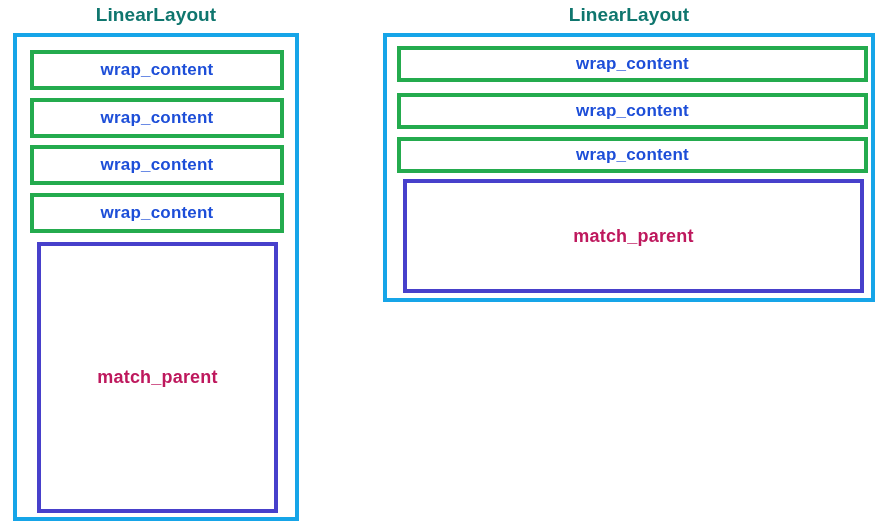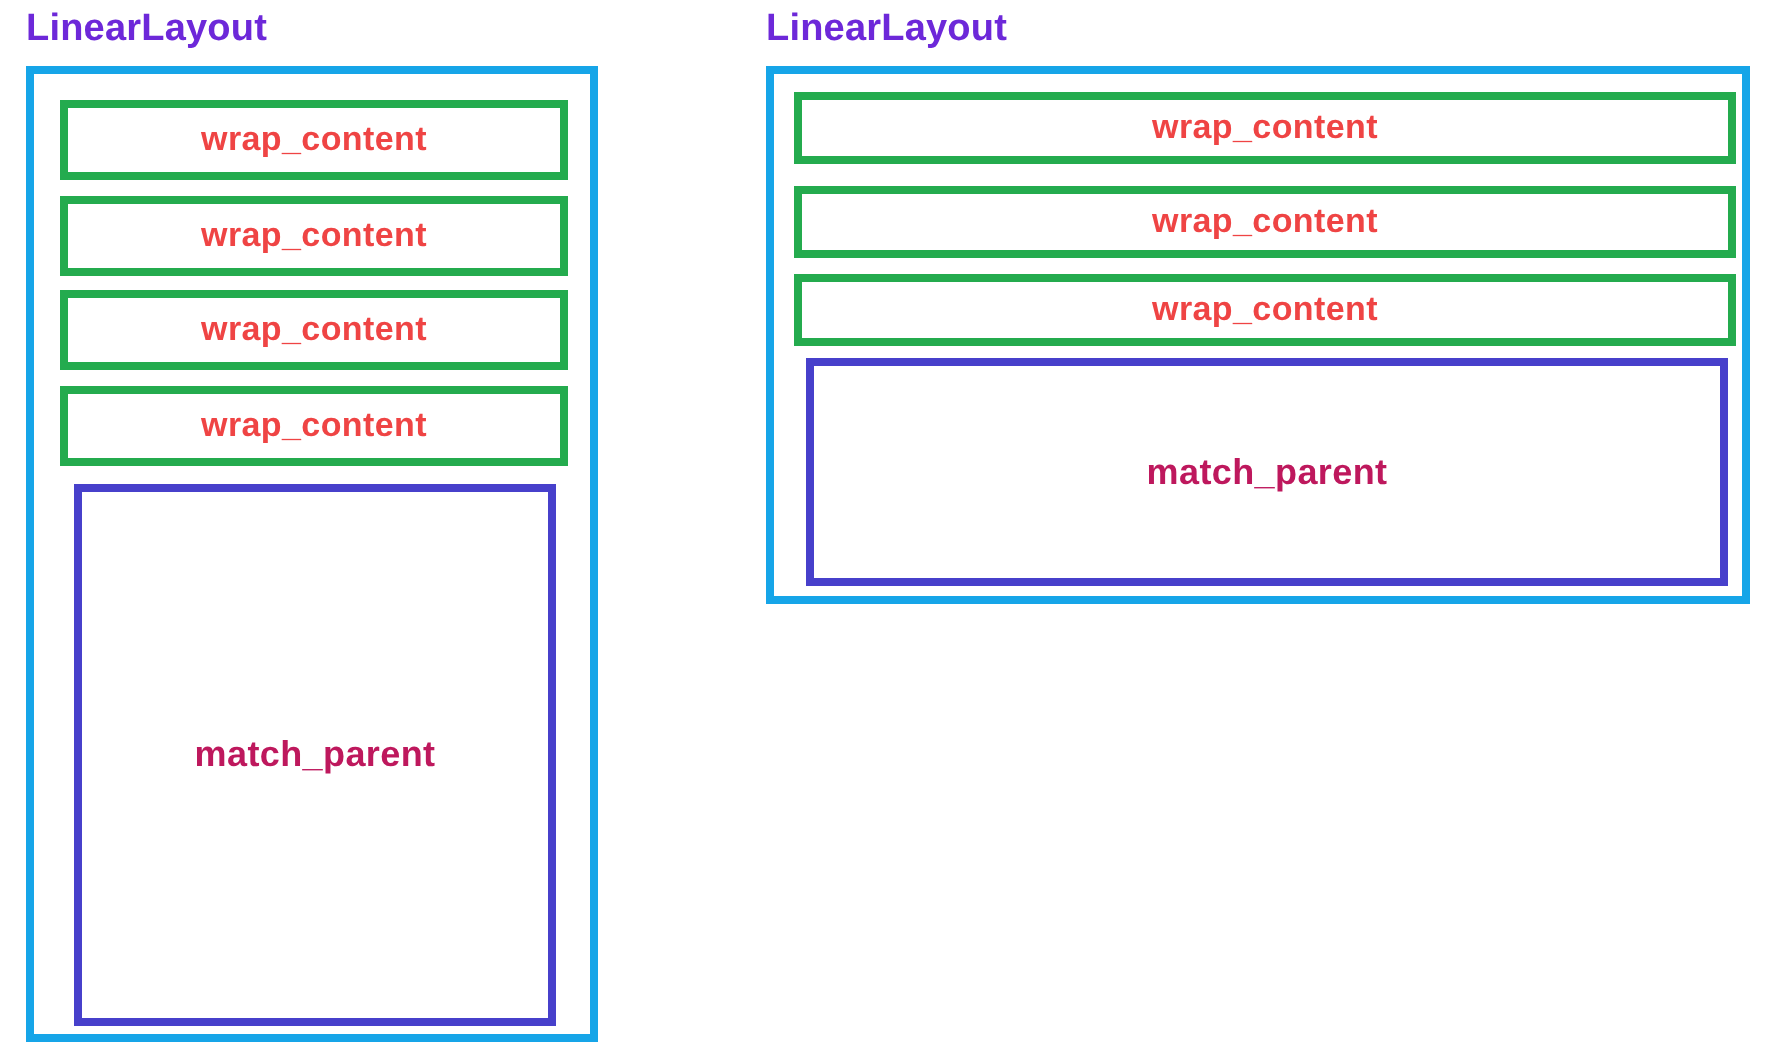"LinearLayout" .panel-title { color: #6d28d9 -> #0f766e; text-align: none -> center }
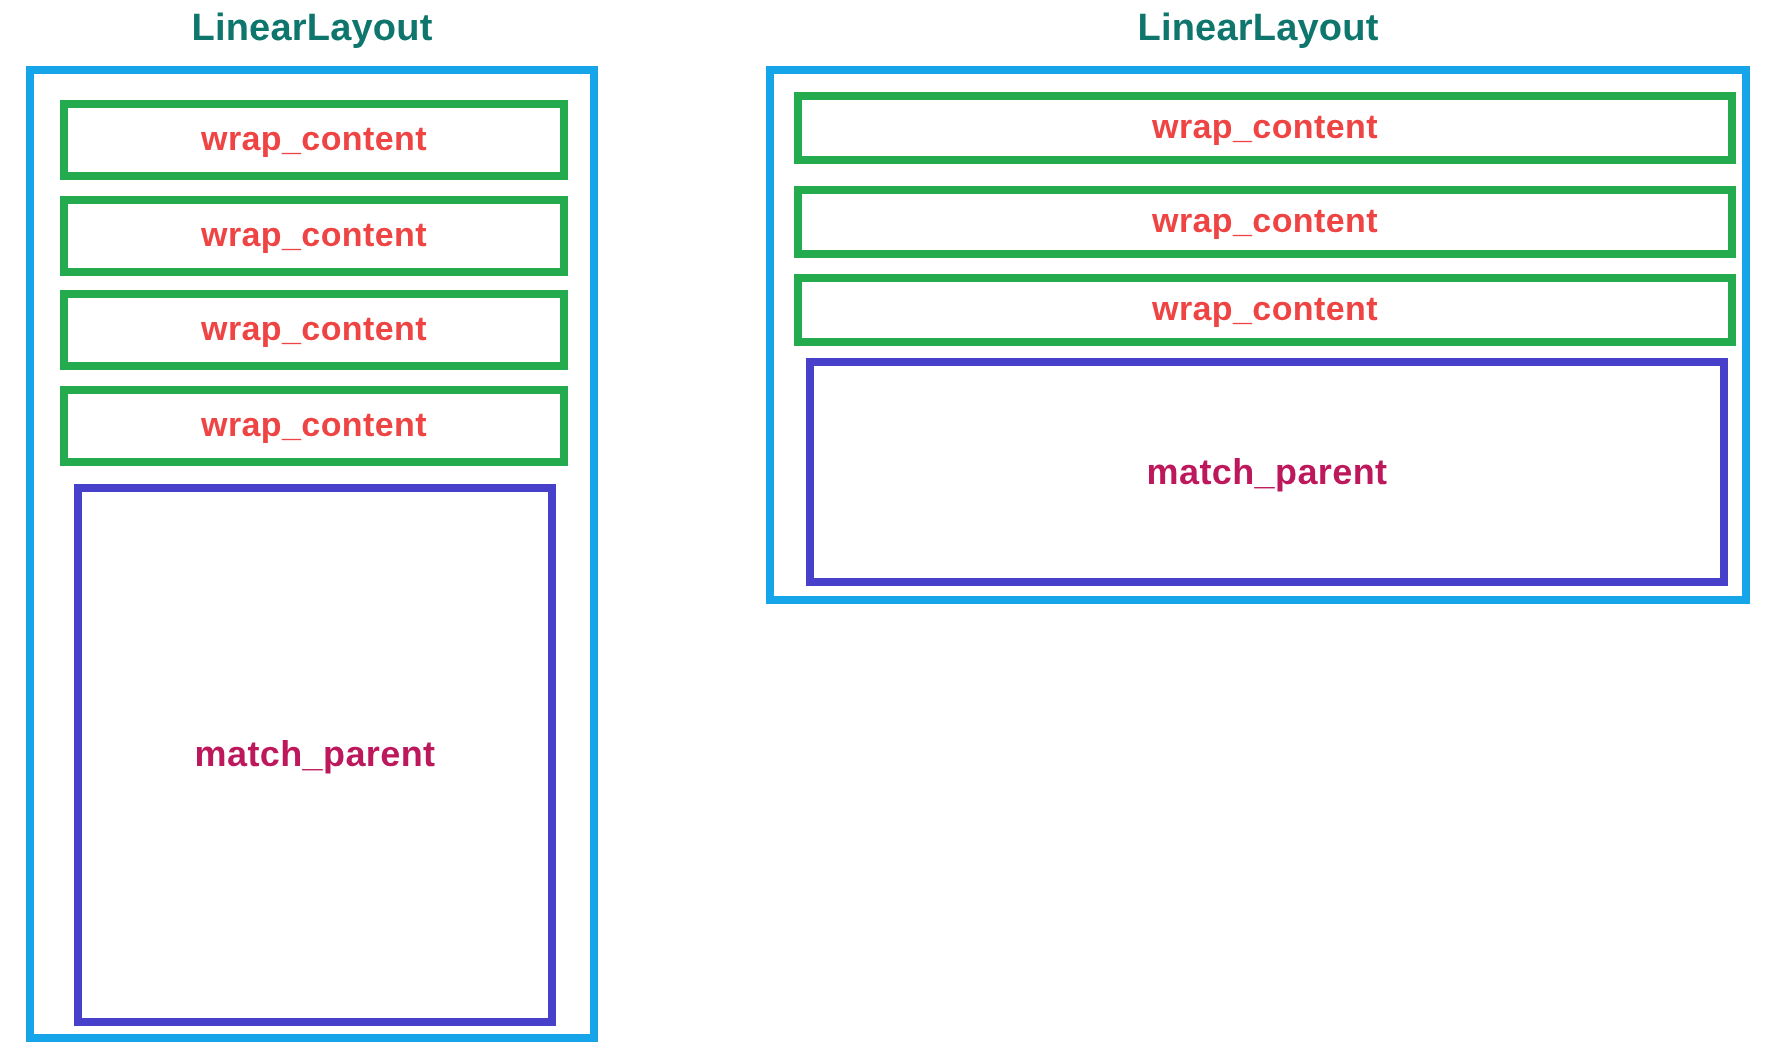"wrap_content" .wrap-label { color: #ef4444 -> #1d4ed8 }
